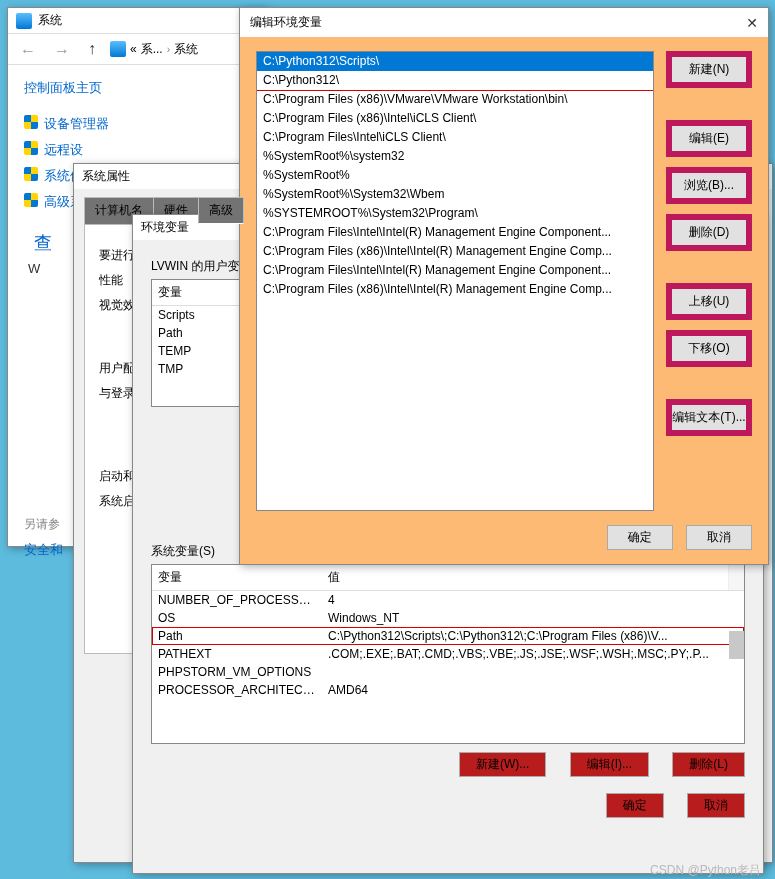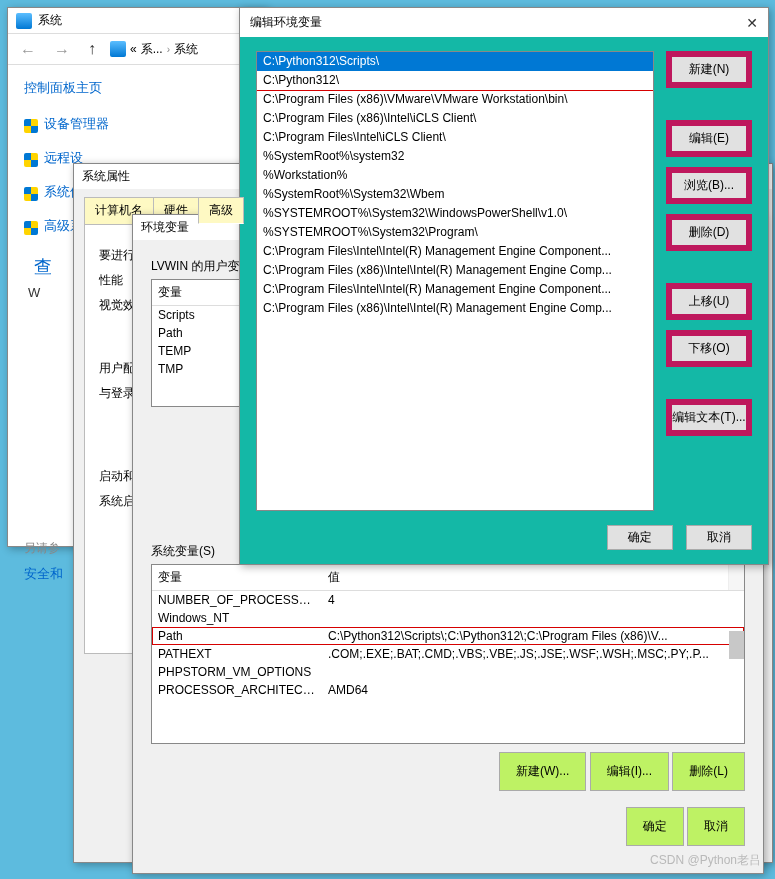"编辑环境变量" #editpath-window { background: #14b8a6 -> #fdba74 }
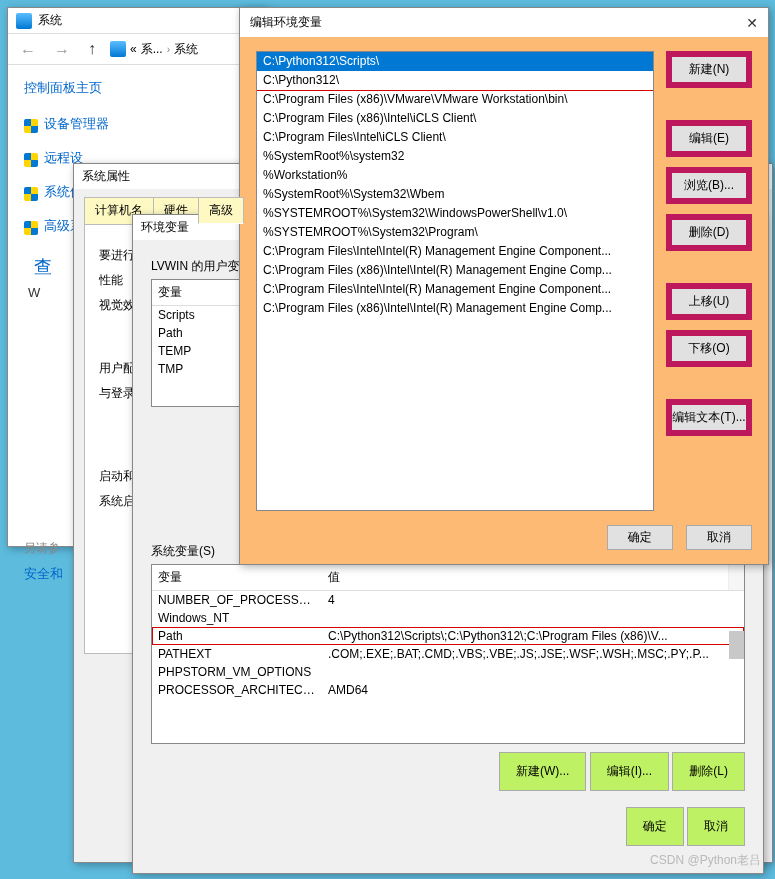"设备管理器" .cp-item { align-items: flex-end -> flex-start; margin: 16px 0 -> 8px 0 }
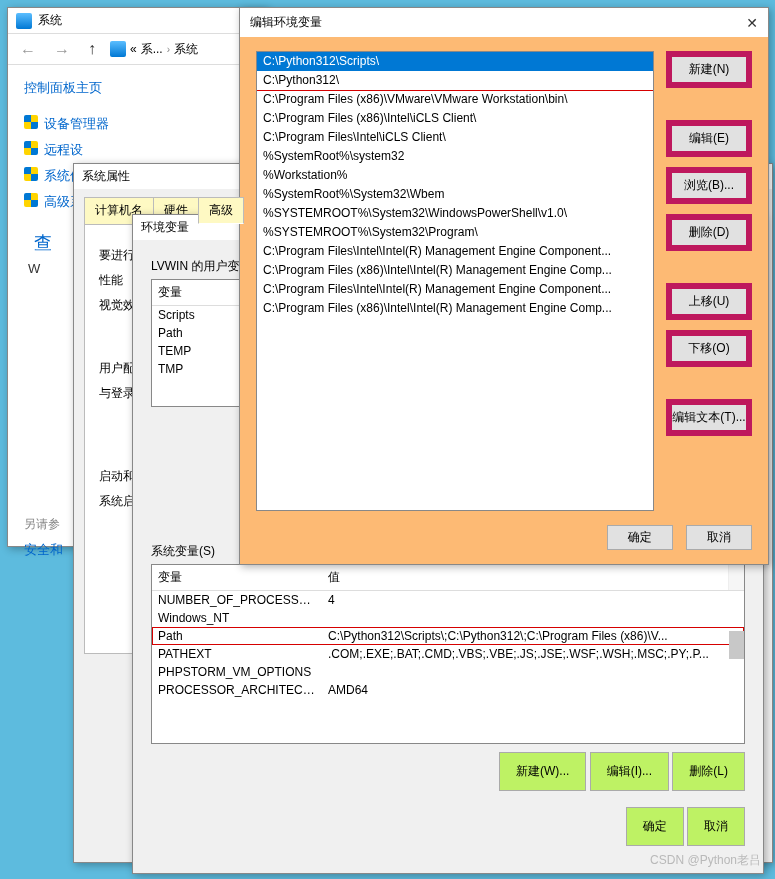"%Workstation%" div.ep-item { text: %Workstation% -> %SystemRoot% }
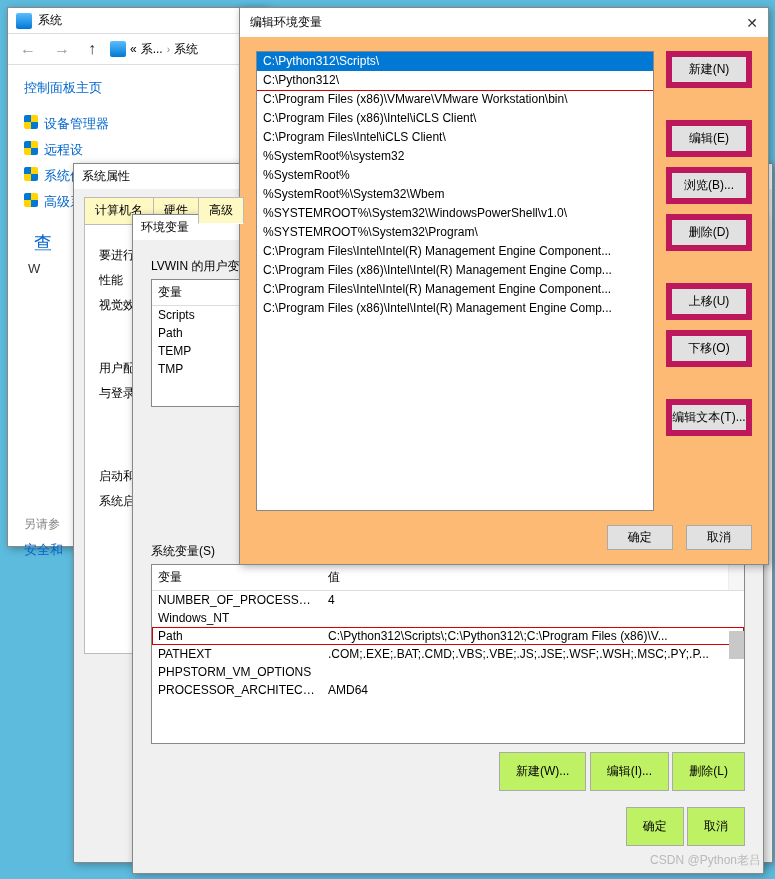"计算机名" .tab { background: #fef9c3 -> #737373 }
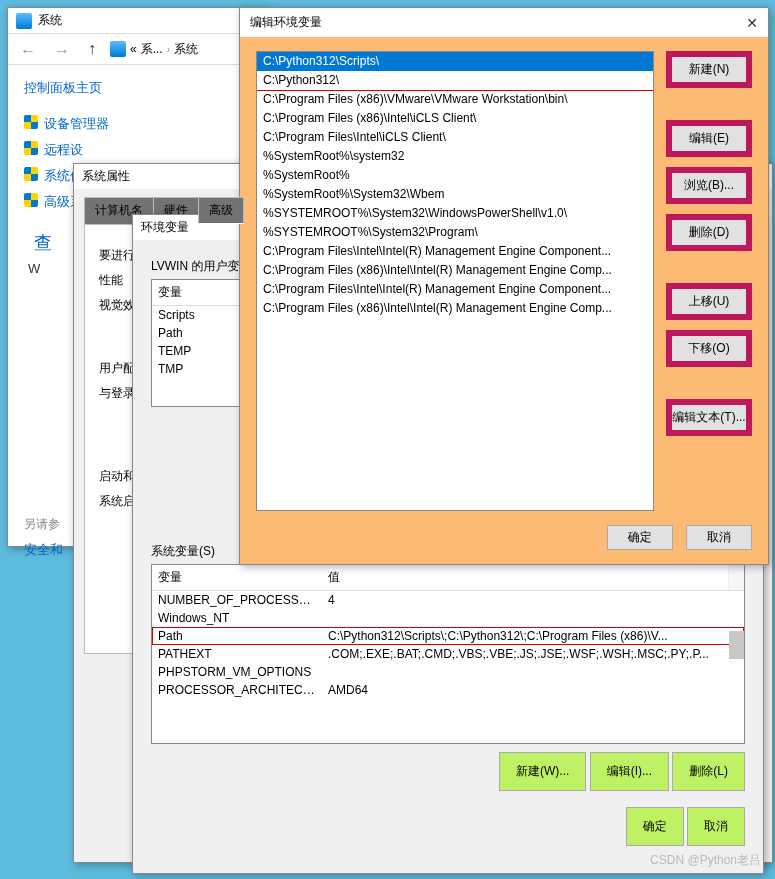"%SYSTEMROOT%\System32\WindowsPowerShell\" div.ep-item { html: <div>%SYSTEMROOT%\System32\WindowsPowerShell\v1.0\</div> -> none }
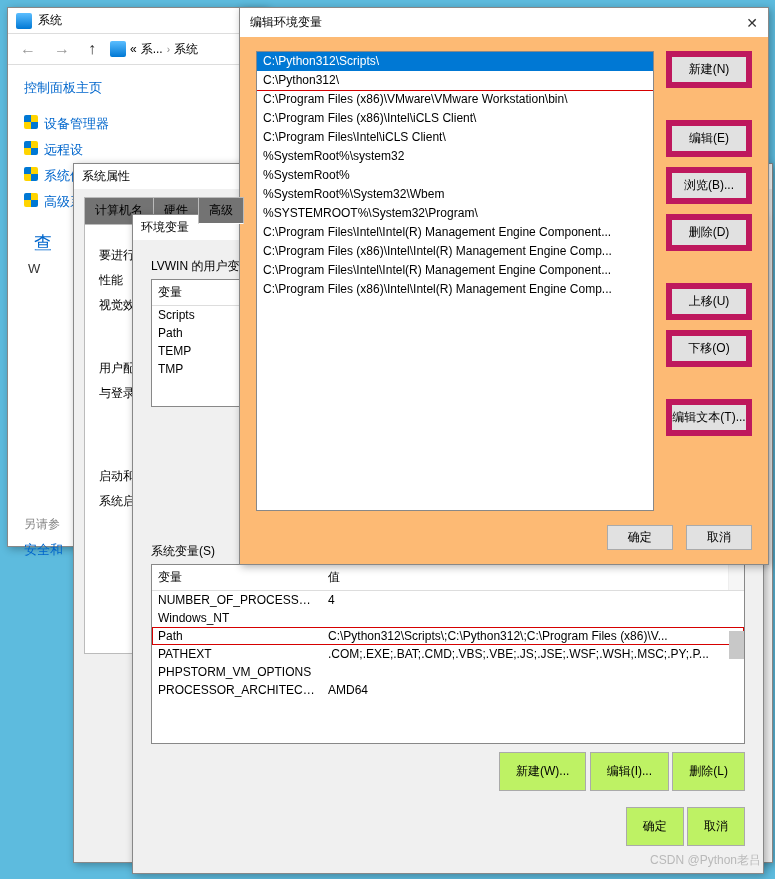"OS" div.ev-col-var { html: none -> <div>OS</div> }
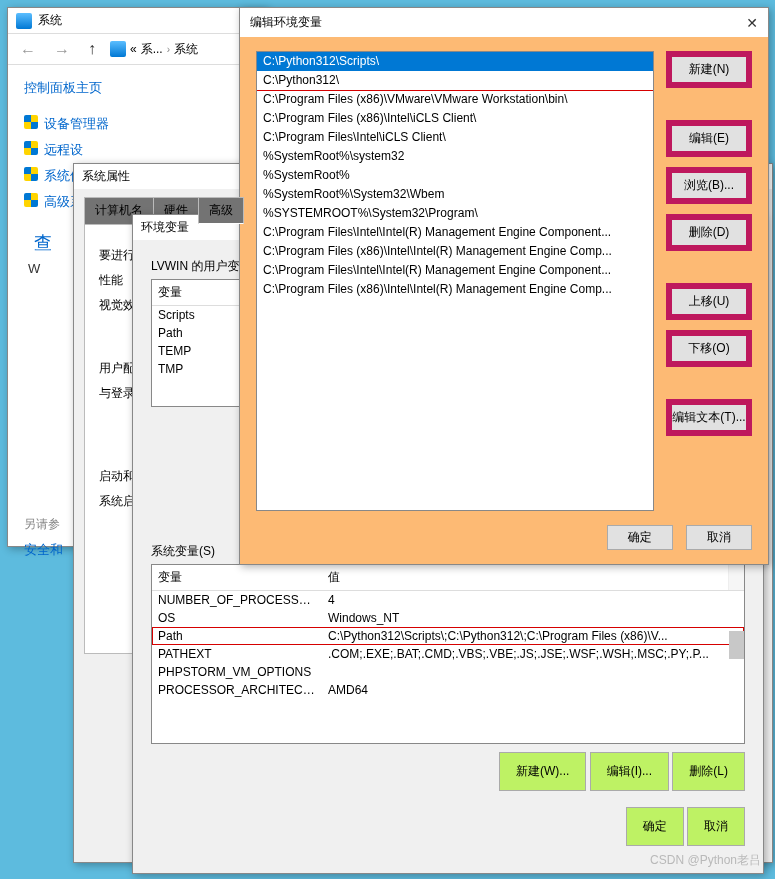"新建(W)..." .ev-btnrow button, .ev-dlgbtn button { background: #bef264 -> #b91c1c; margin-left: 0 -> 20px; padding: 10px 16px -> 3px 16px }
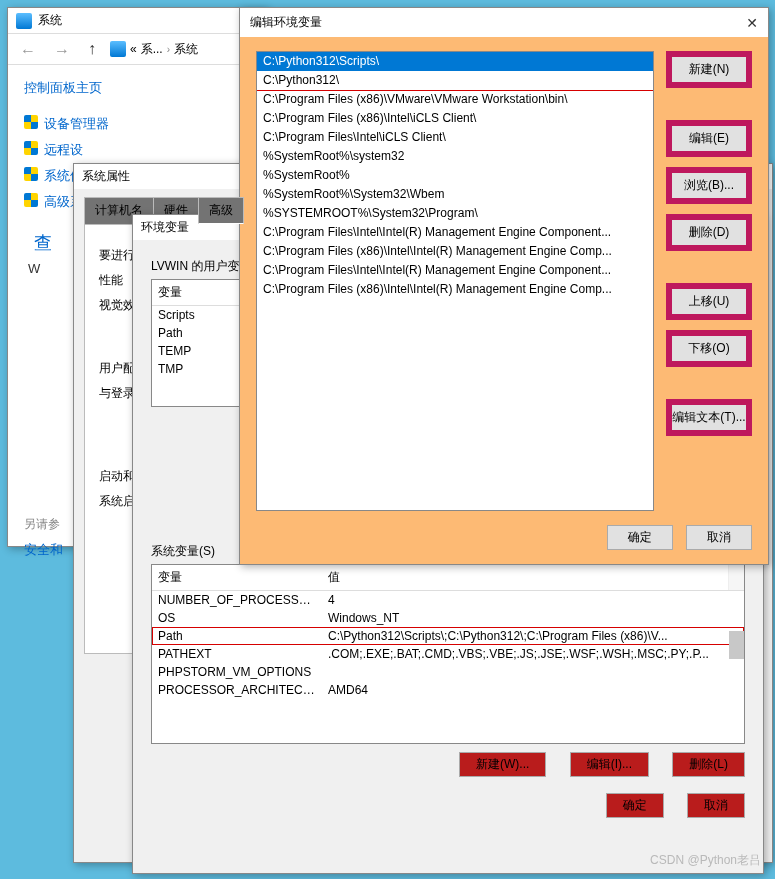"CSDN @Python老吕" .watermark { bottom: 10px -> 0 }
